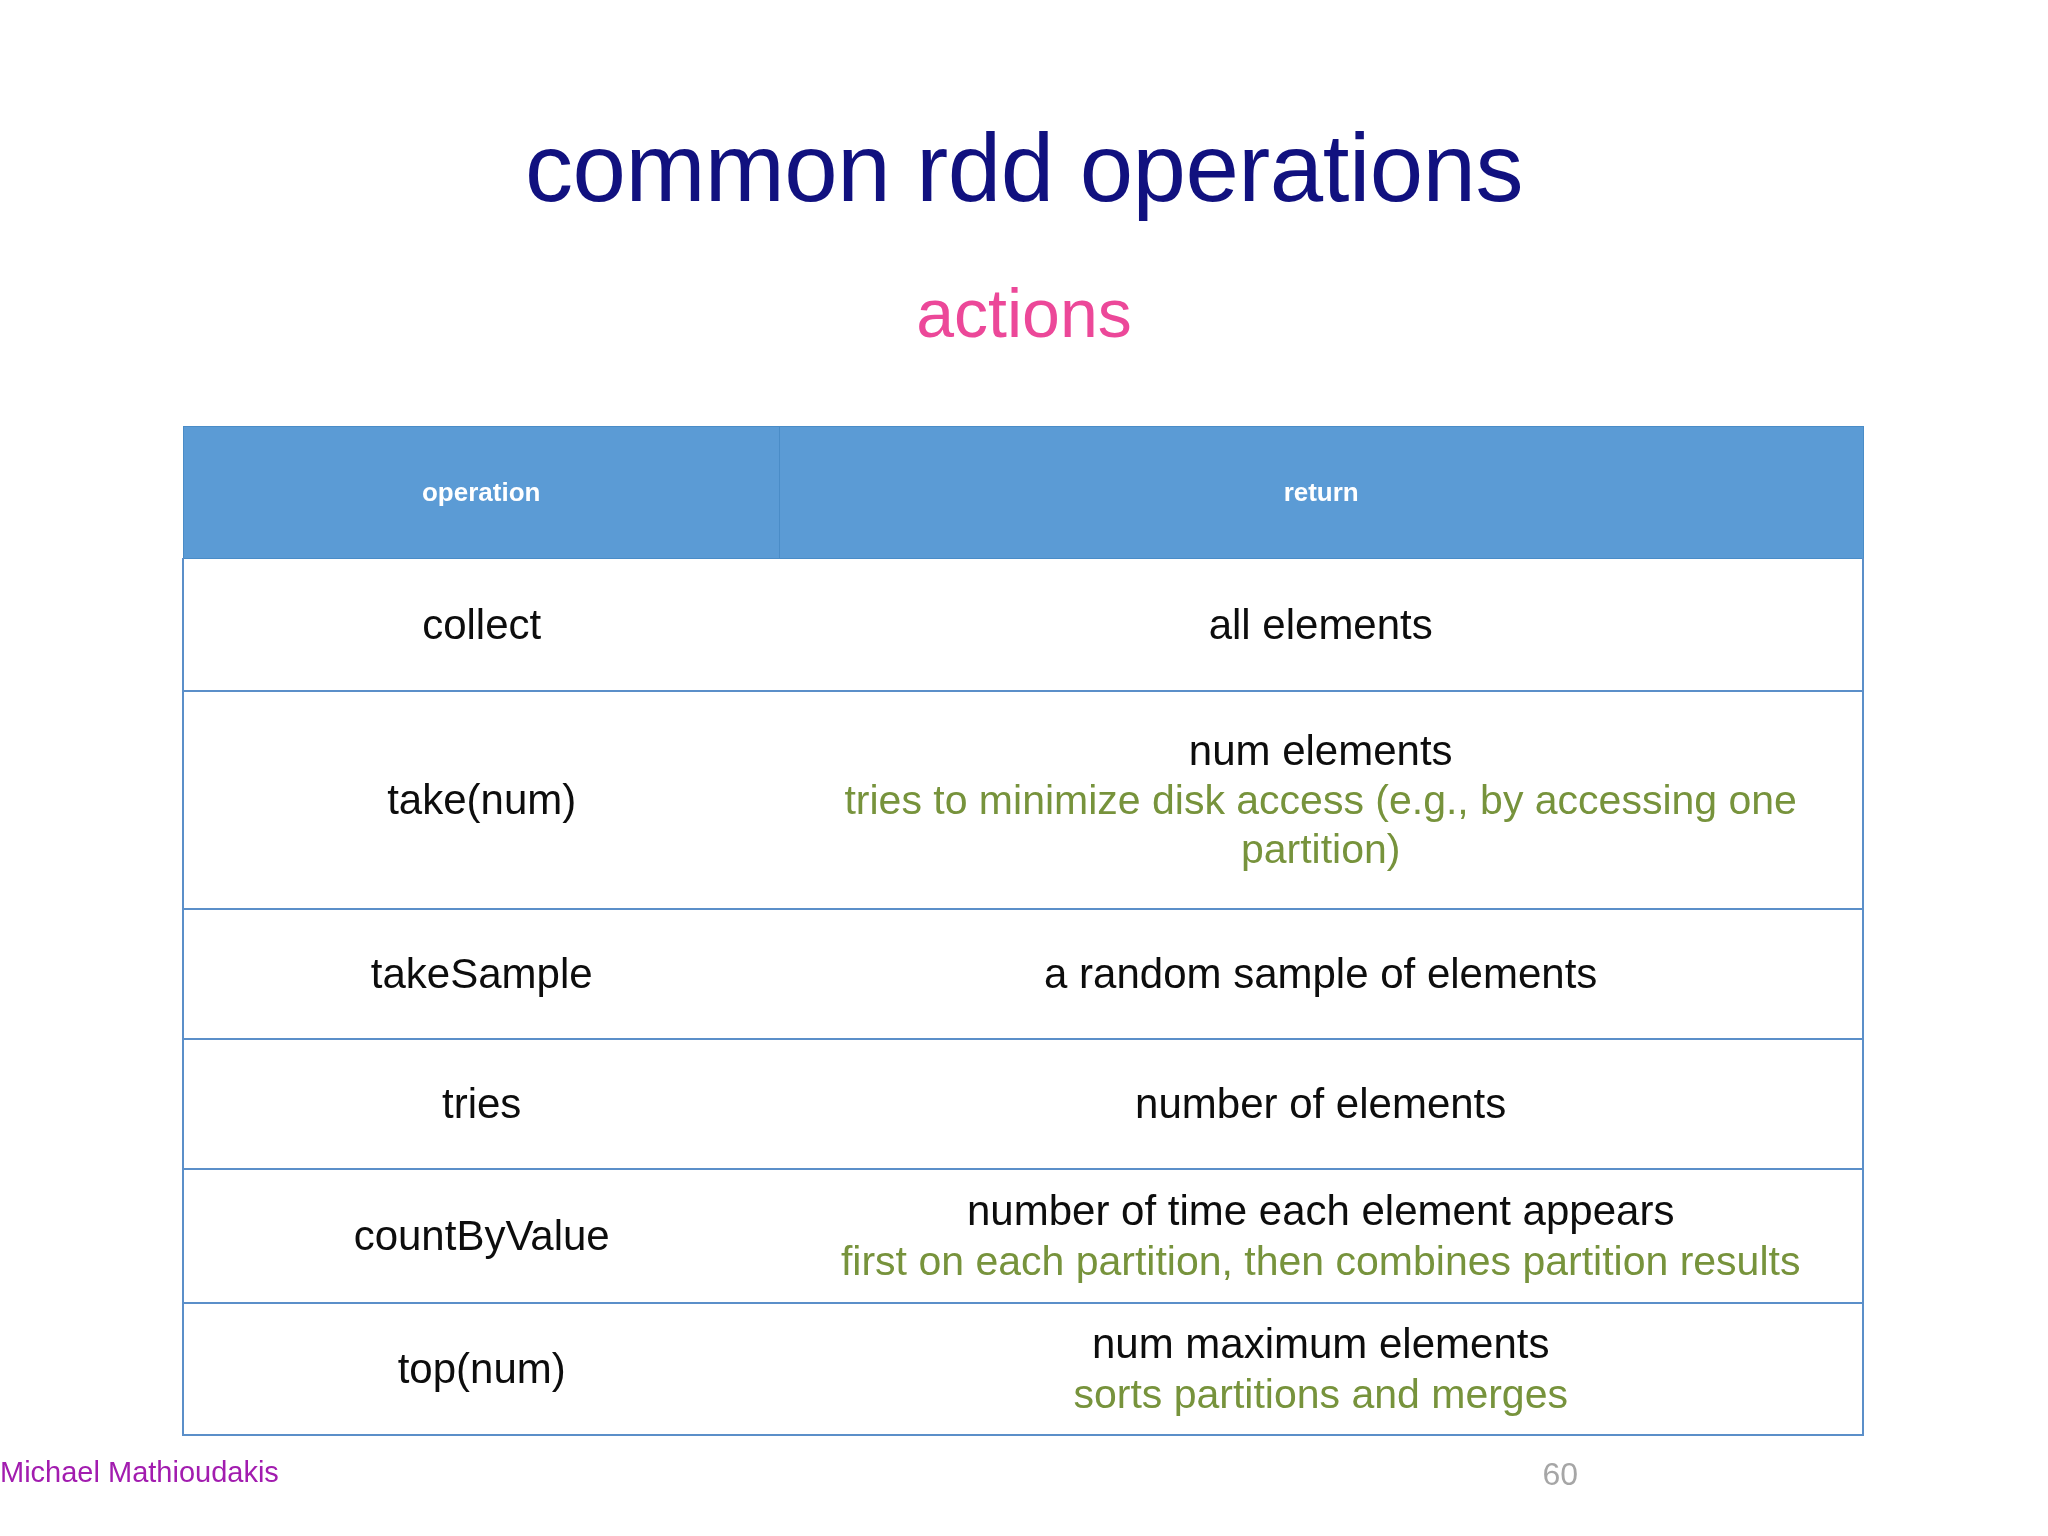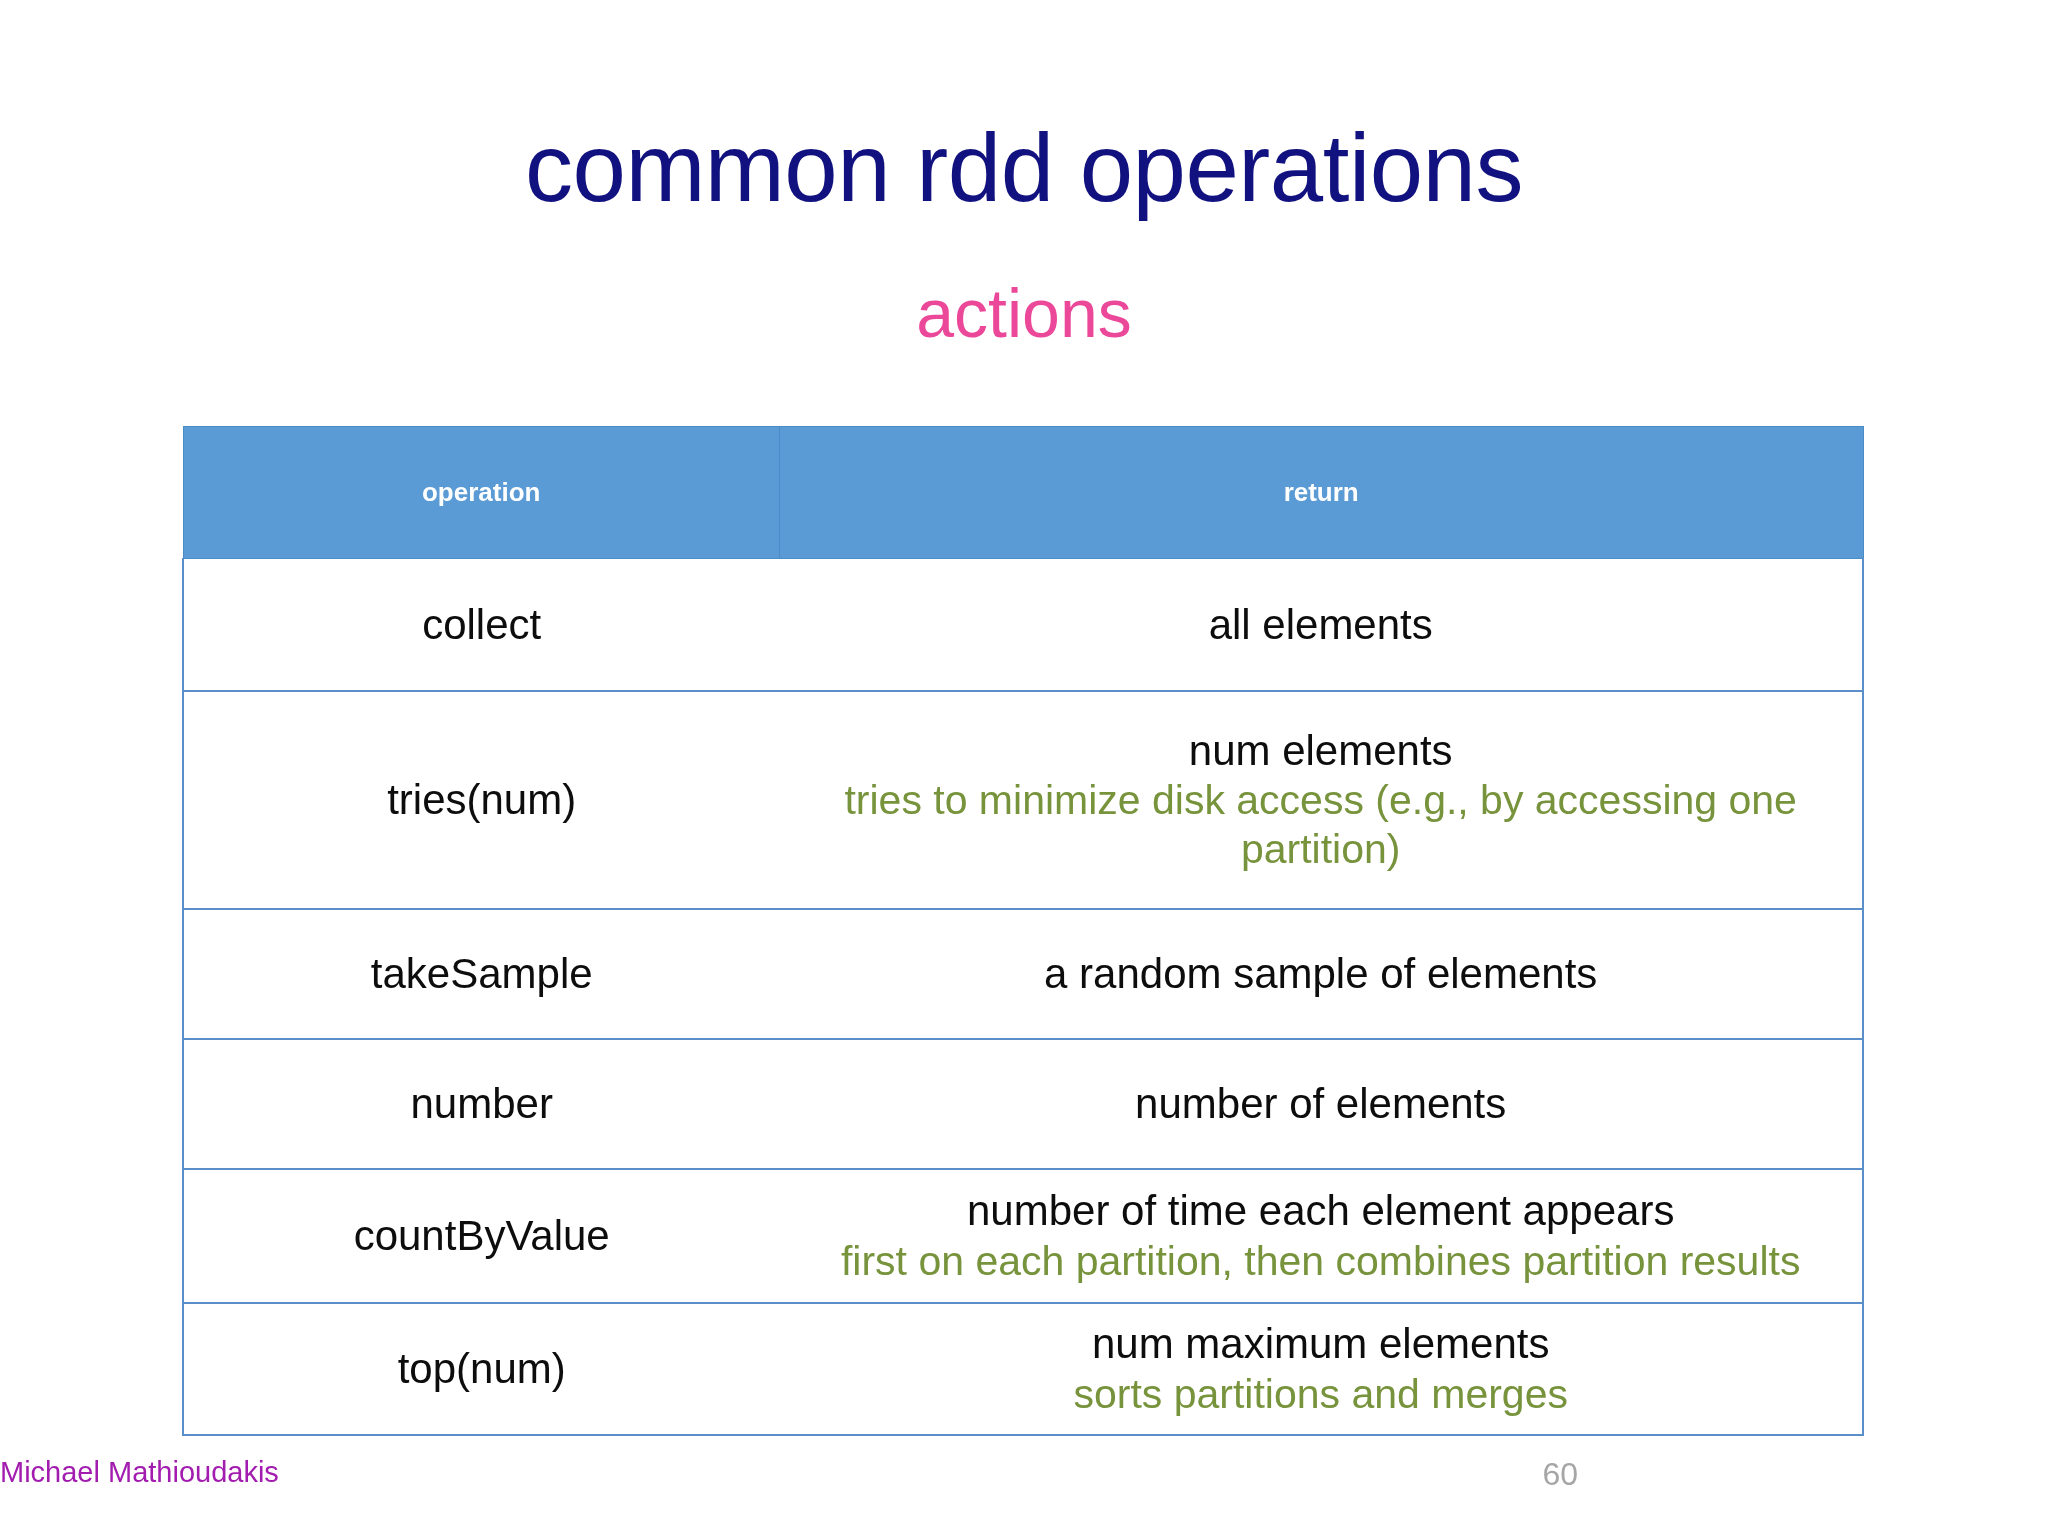"tries(num)" td.op-cell { text: tries -> take }
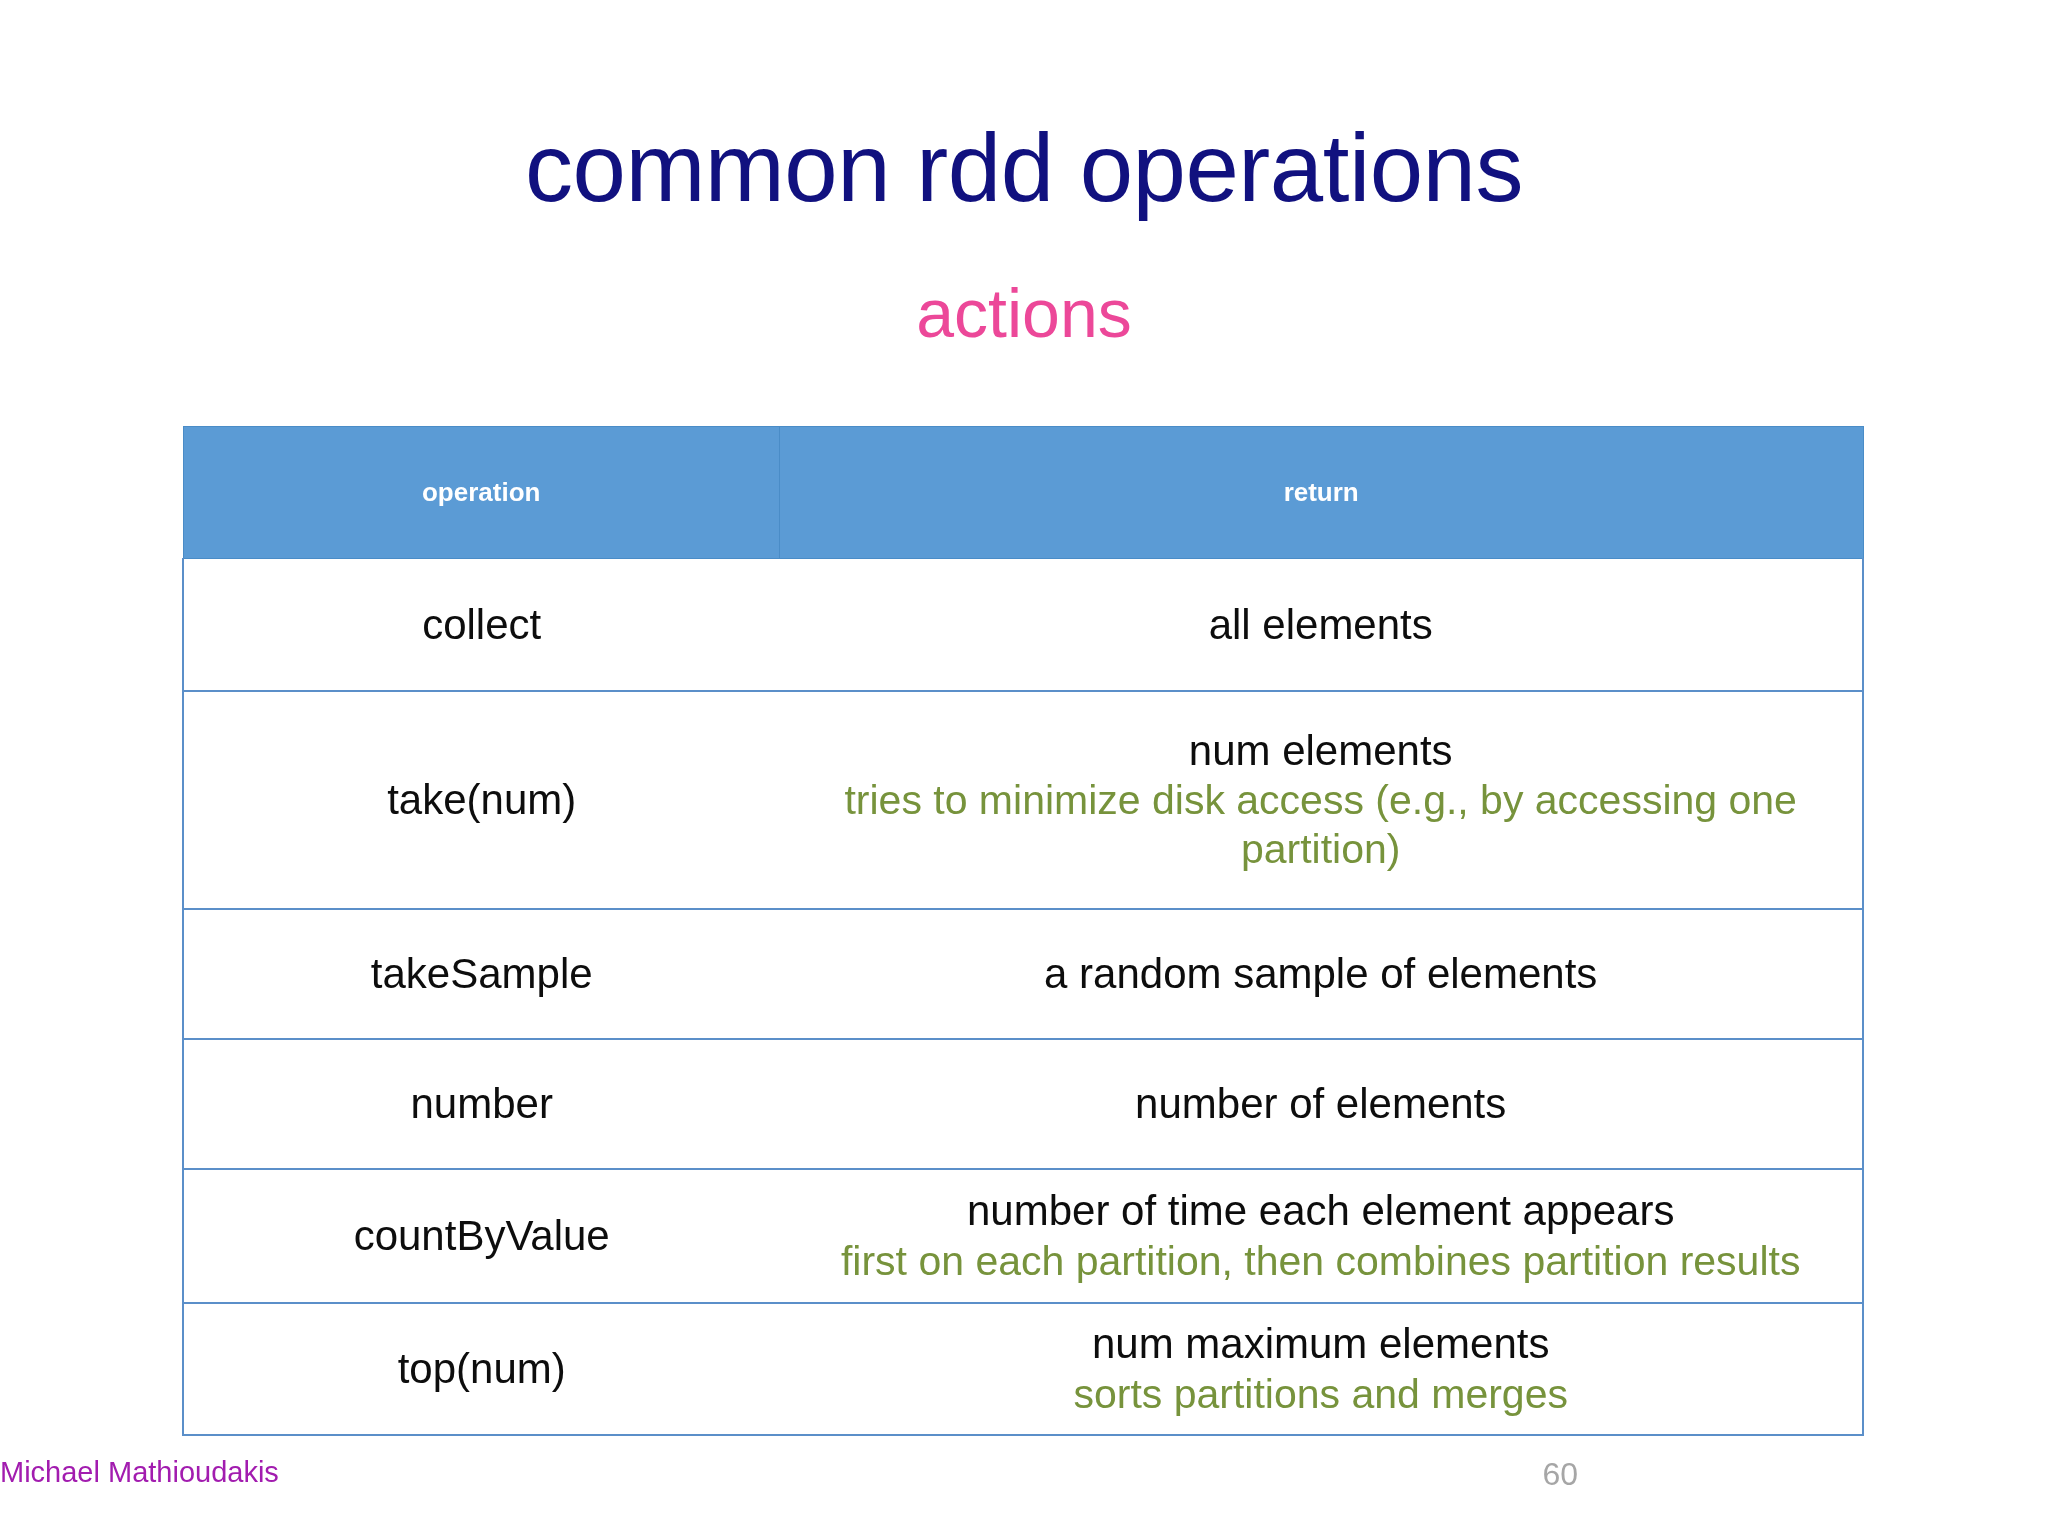"number" td.op-cell { text: number -> tries }
